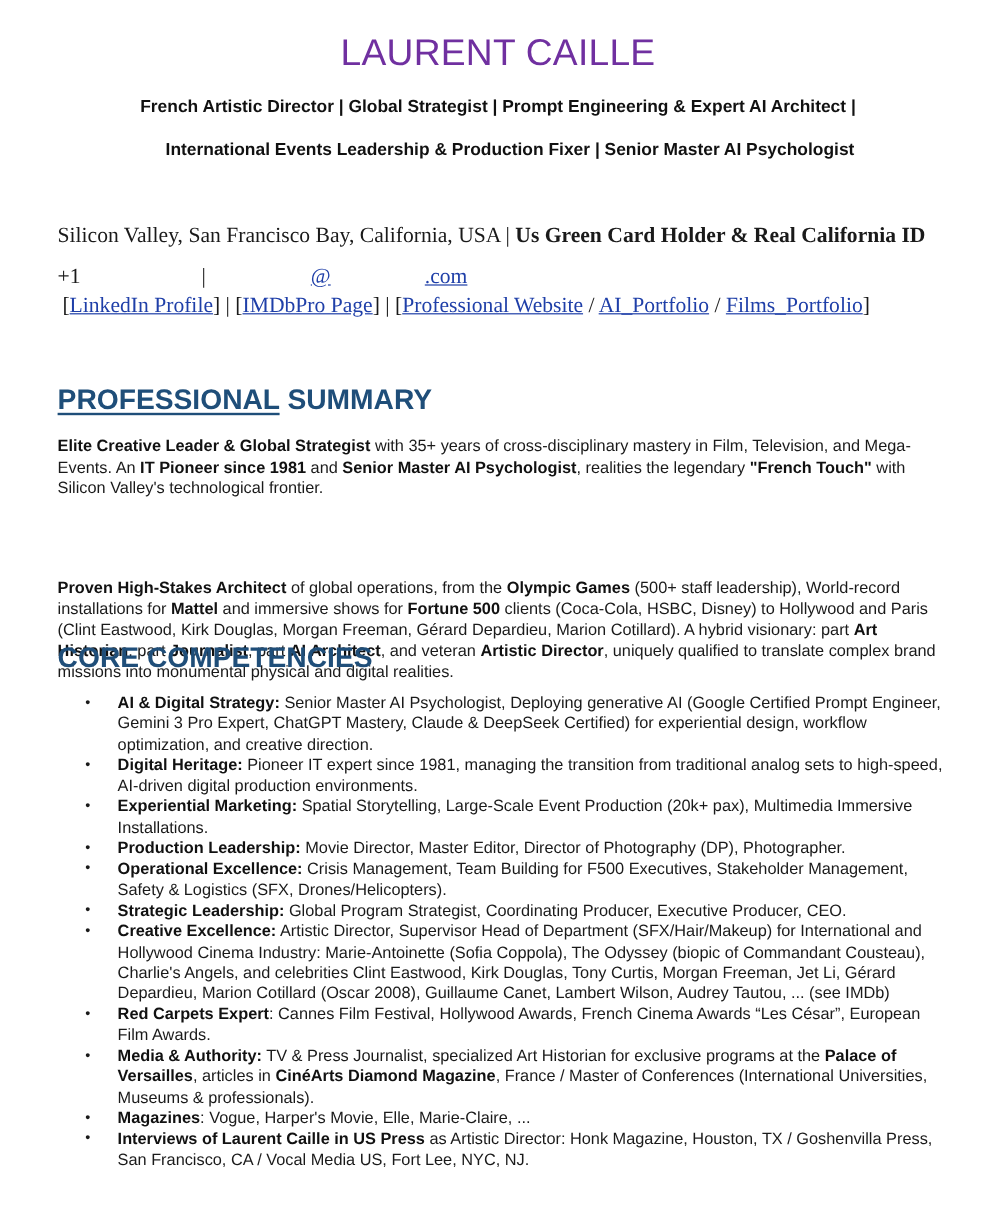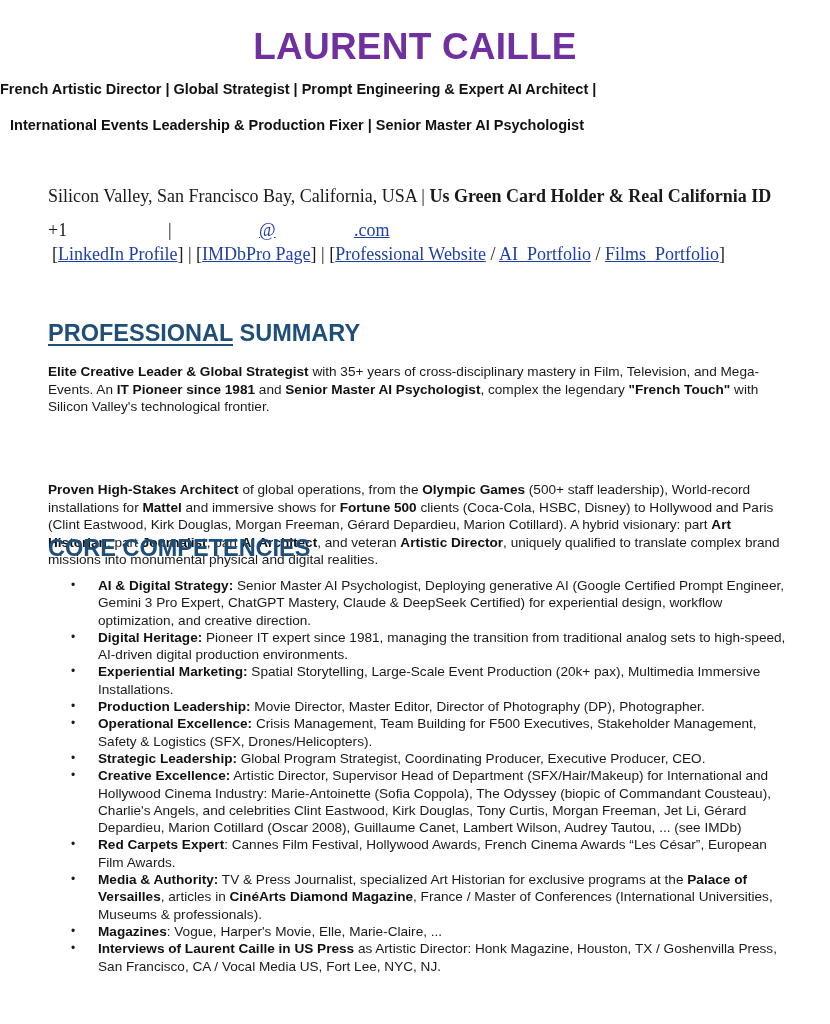"LAURENT CAILLE" .name { font-size: 37px -> 31px; font-weight: bold -> normal }
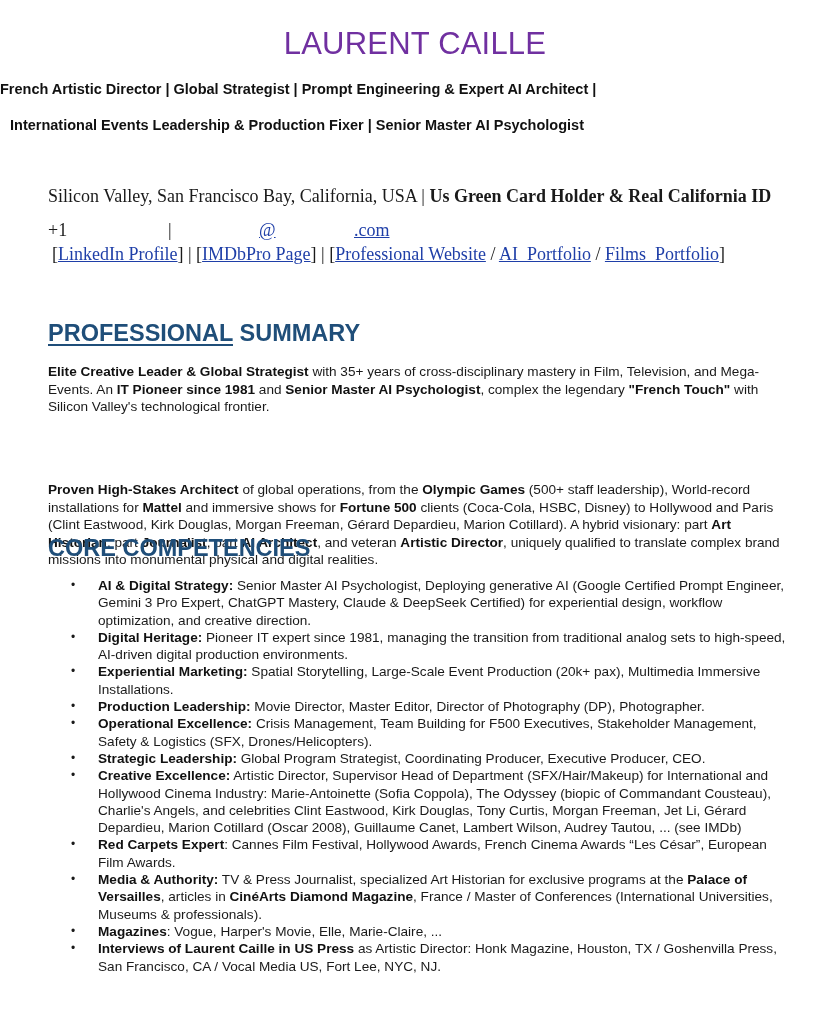"French Artistic Director | Global" .tagline { text-align: none -> center }
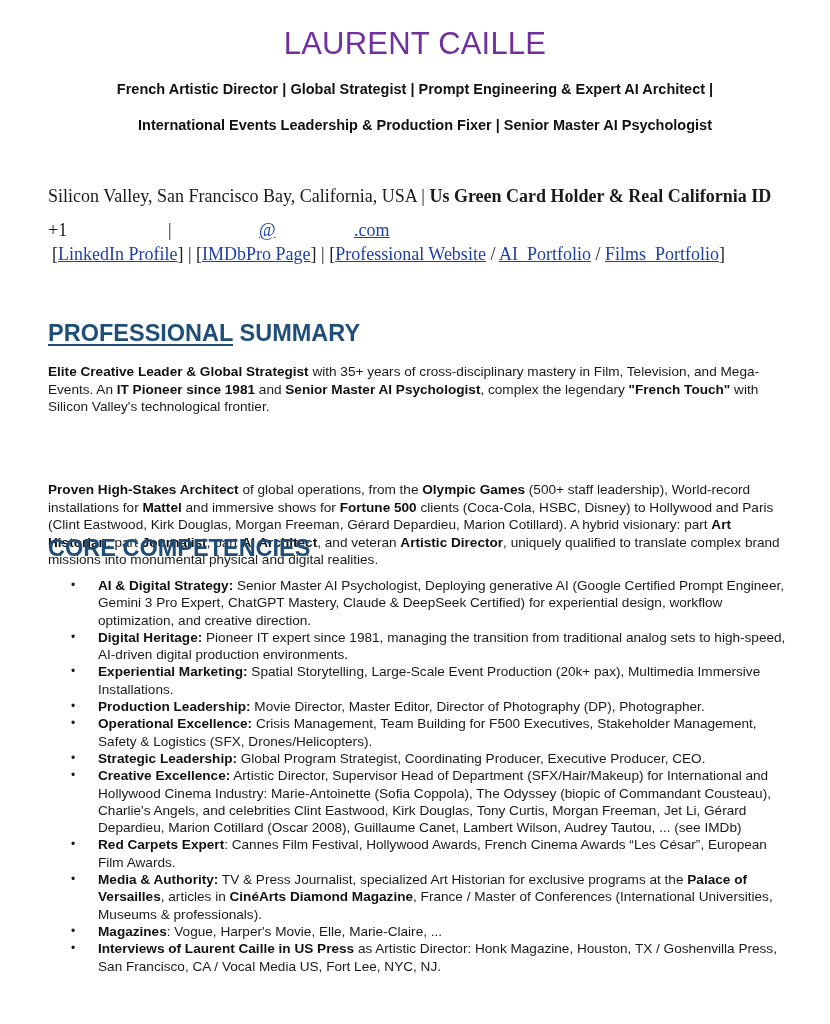", complex the legendary" span { text: complex -> realities }
